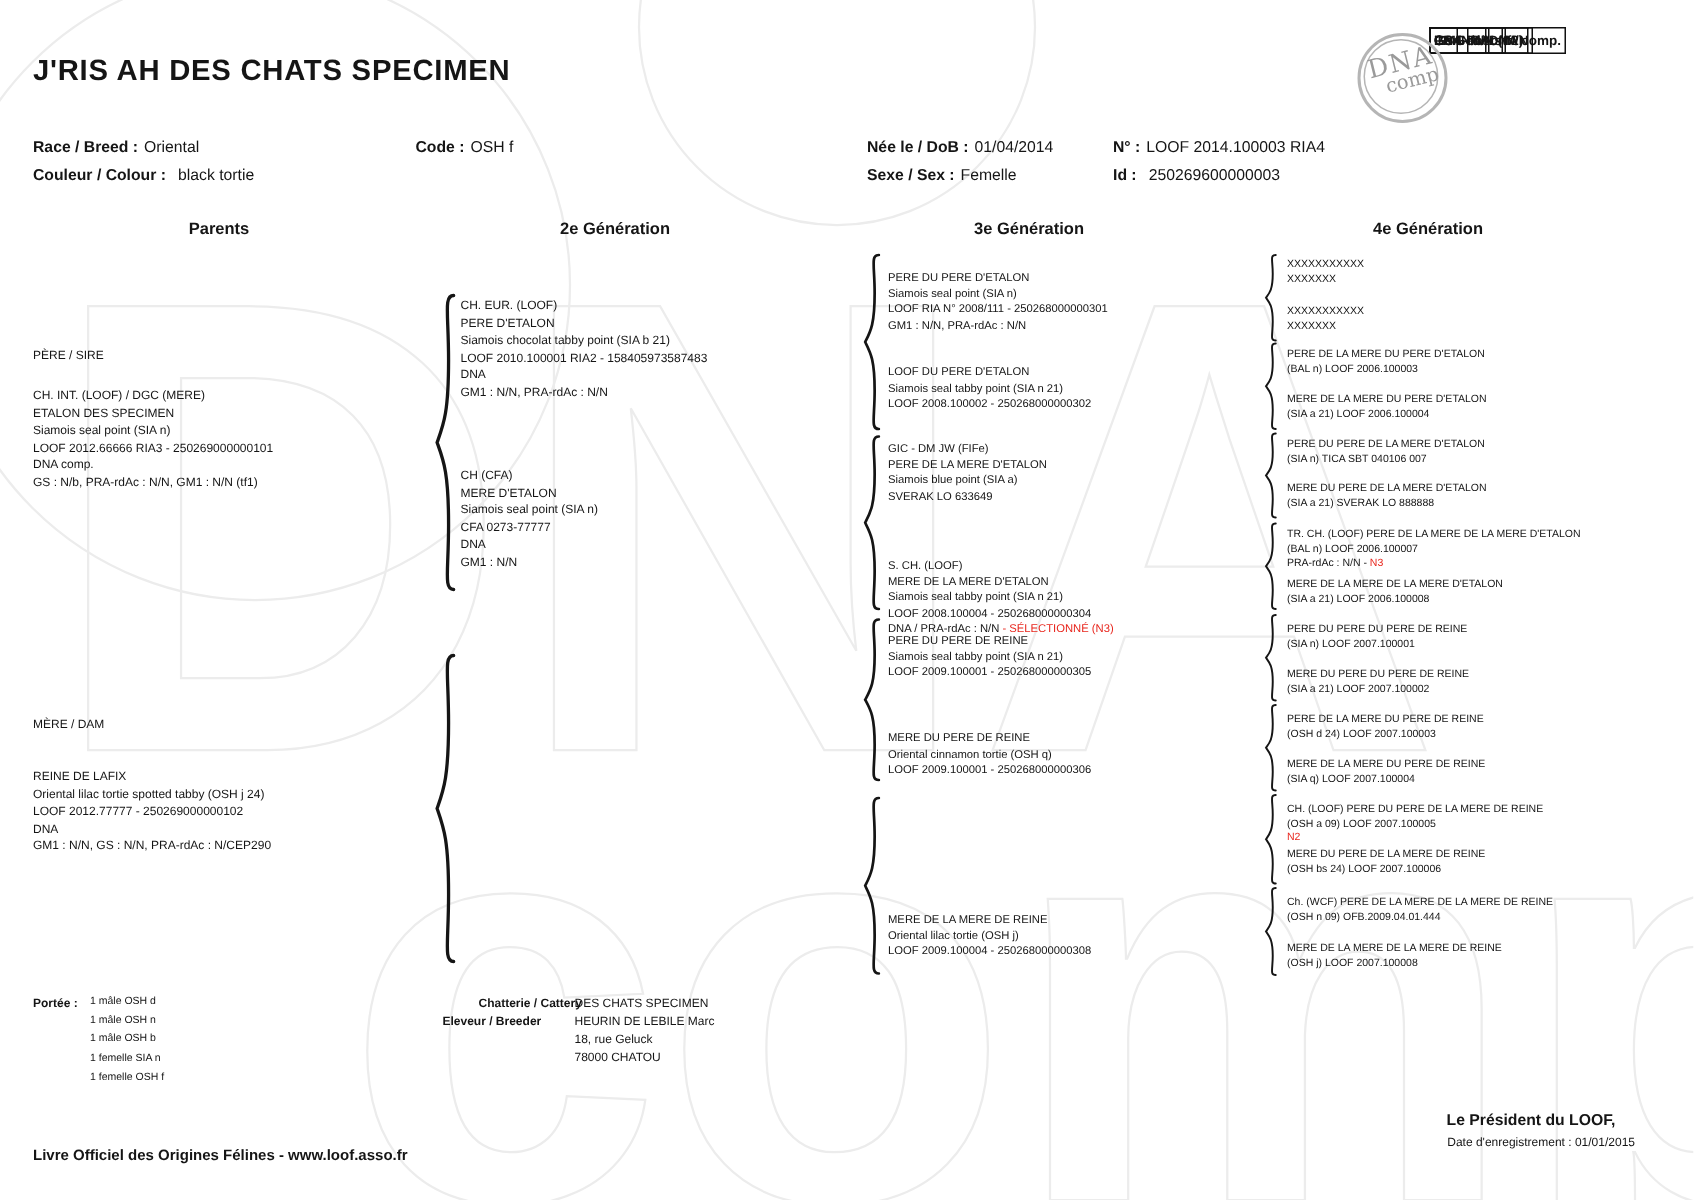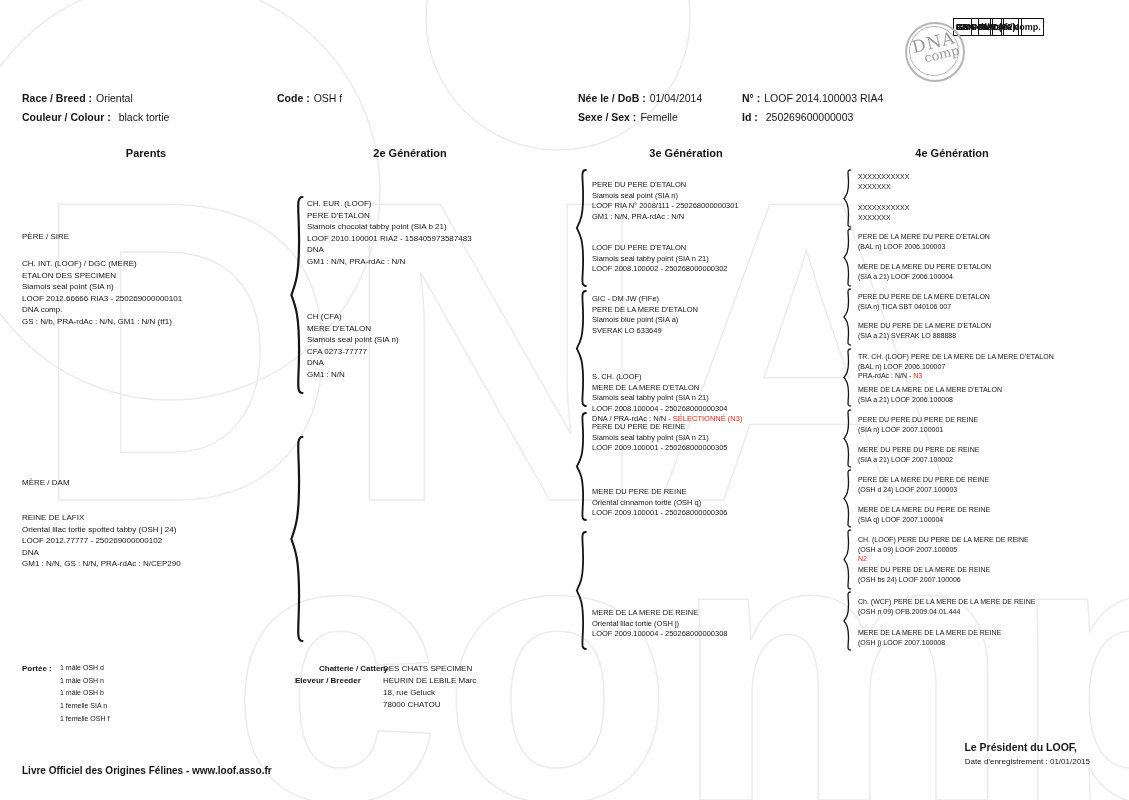"J'RIS AH DES CHATS SPECIMEN" div.title { html: none -> <div>J'RIS AH DES CHATS SPECIMEN</div> }
